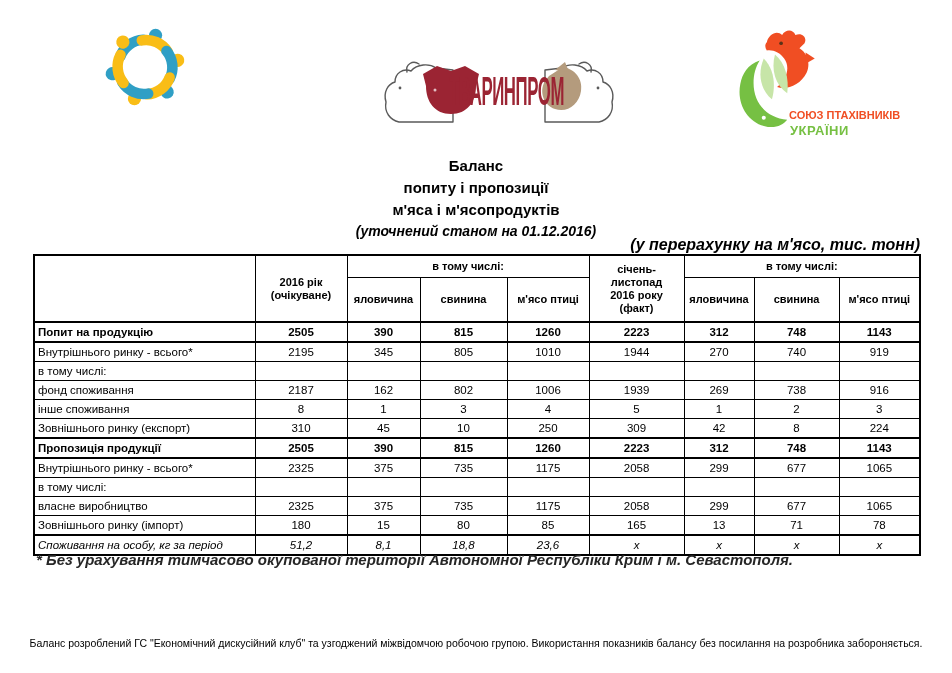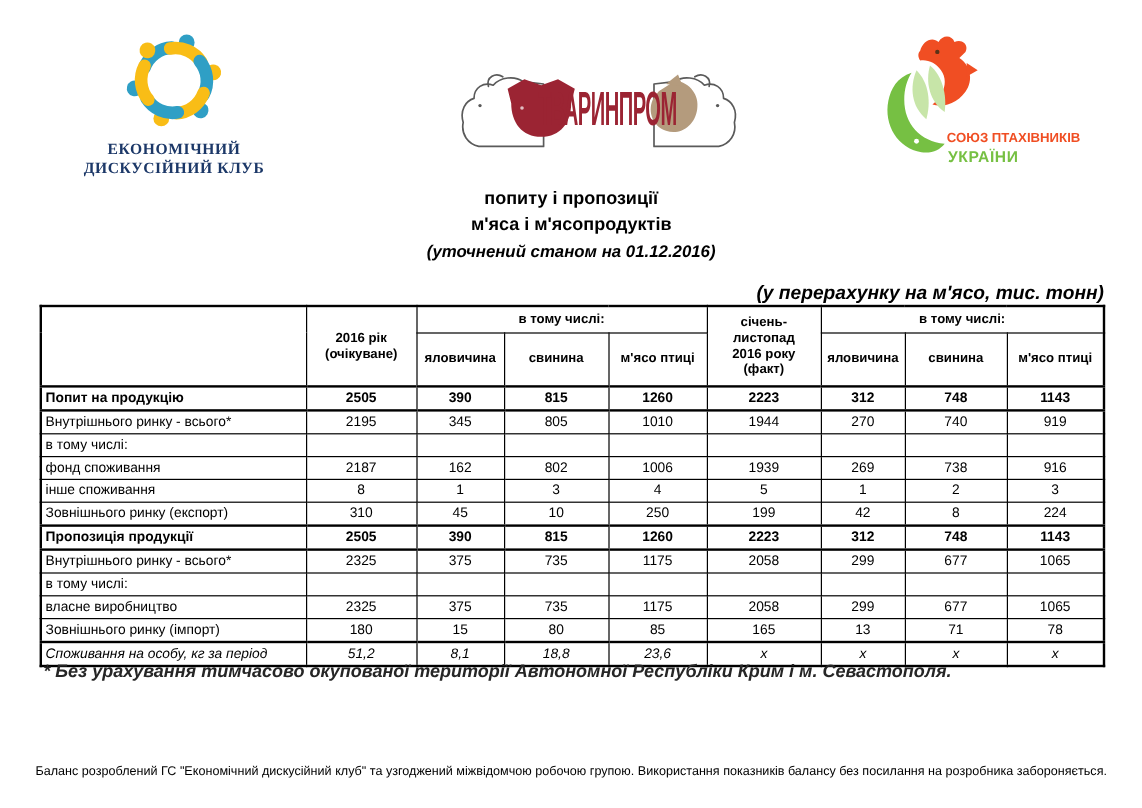"ЕКОНОМІЧНИЙ" div.edk-text { html: <div> <div>ЕКОНОМІЧНИЙ</div> <div>ДИСКУСІЙНИЙ КЛУБ</div> </div> -> none }
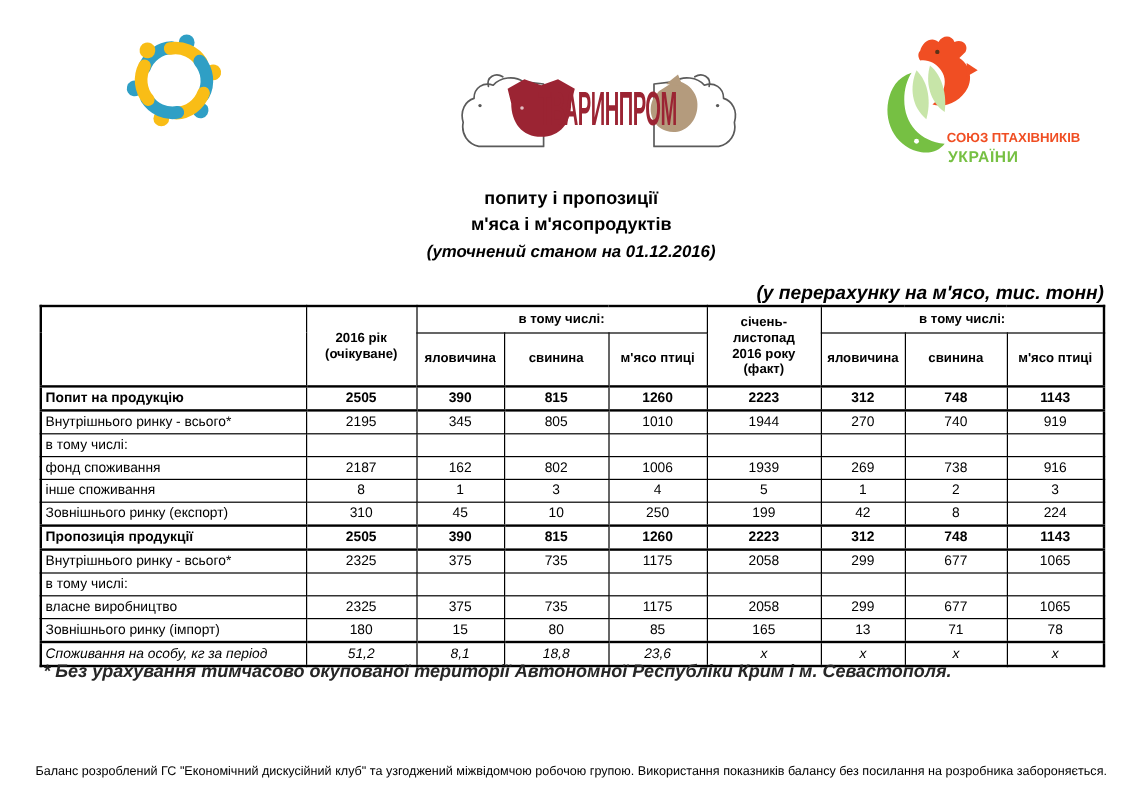"Баланс" div.title-line { html: none -> <div>Баланс</div> }
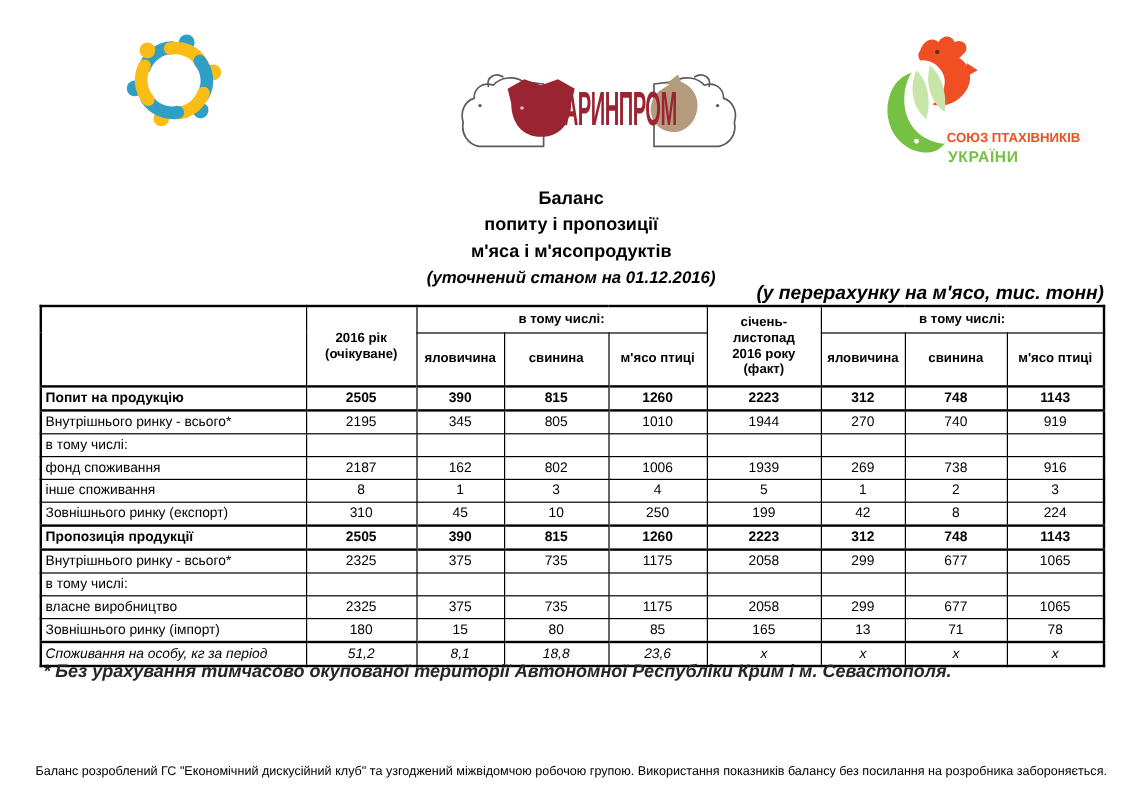"199" td.val { text: 199 -> 309 }
